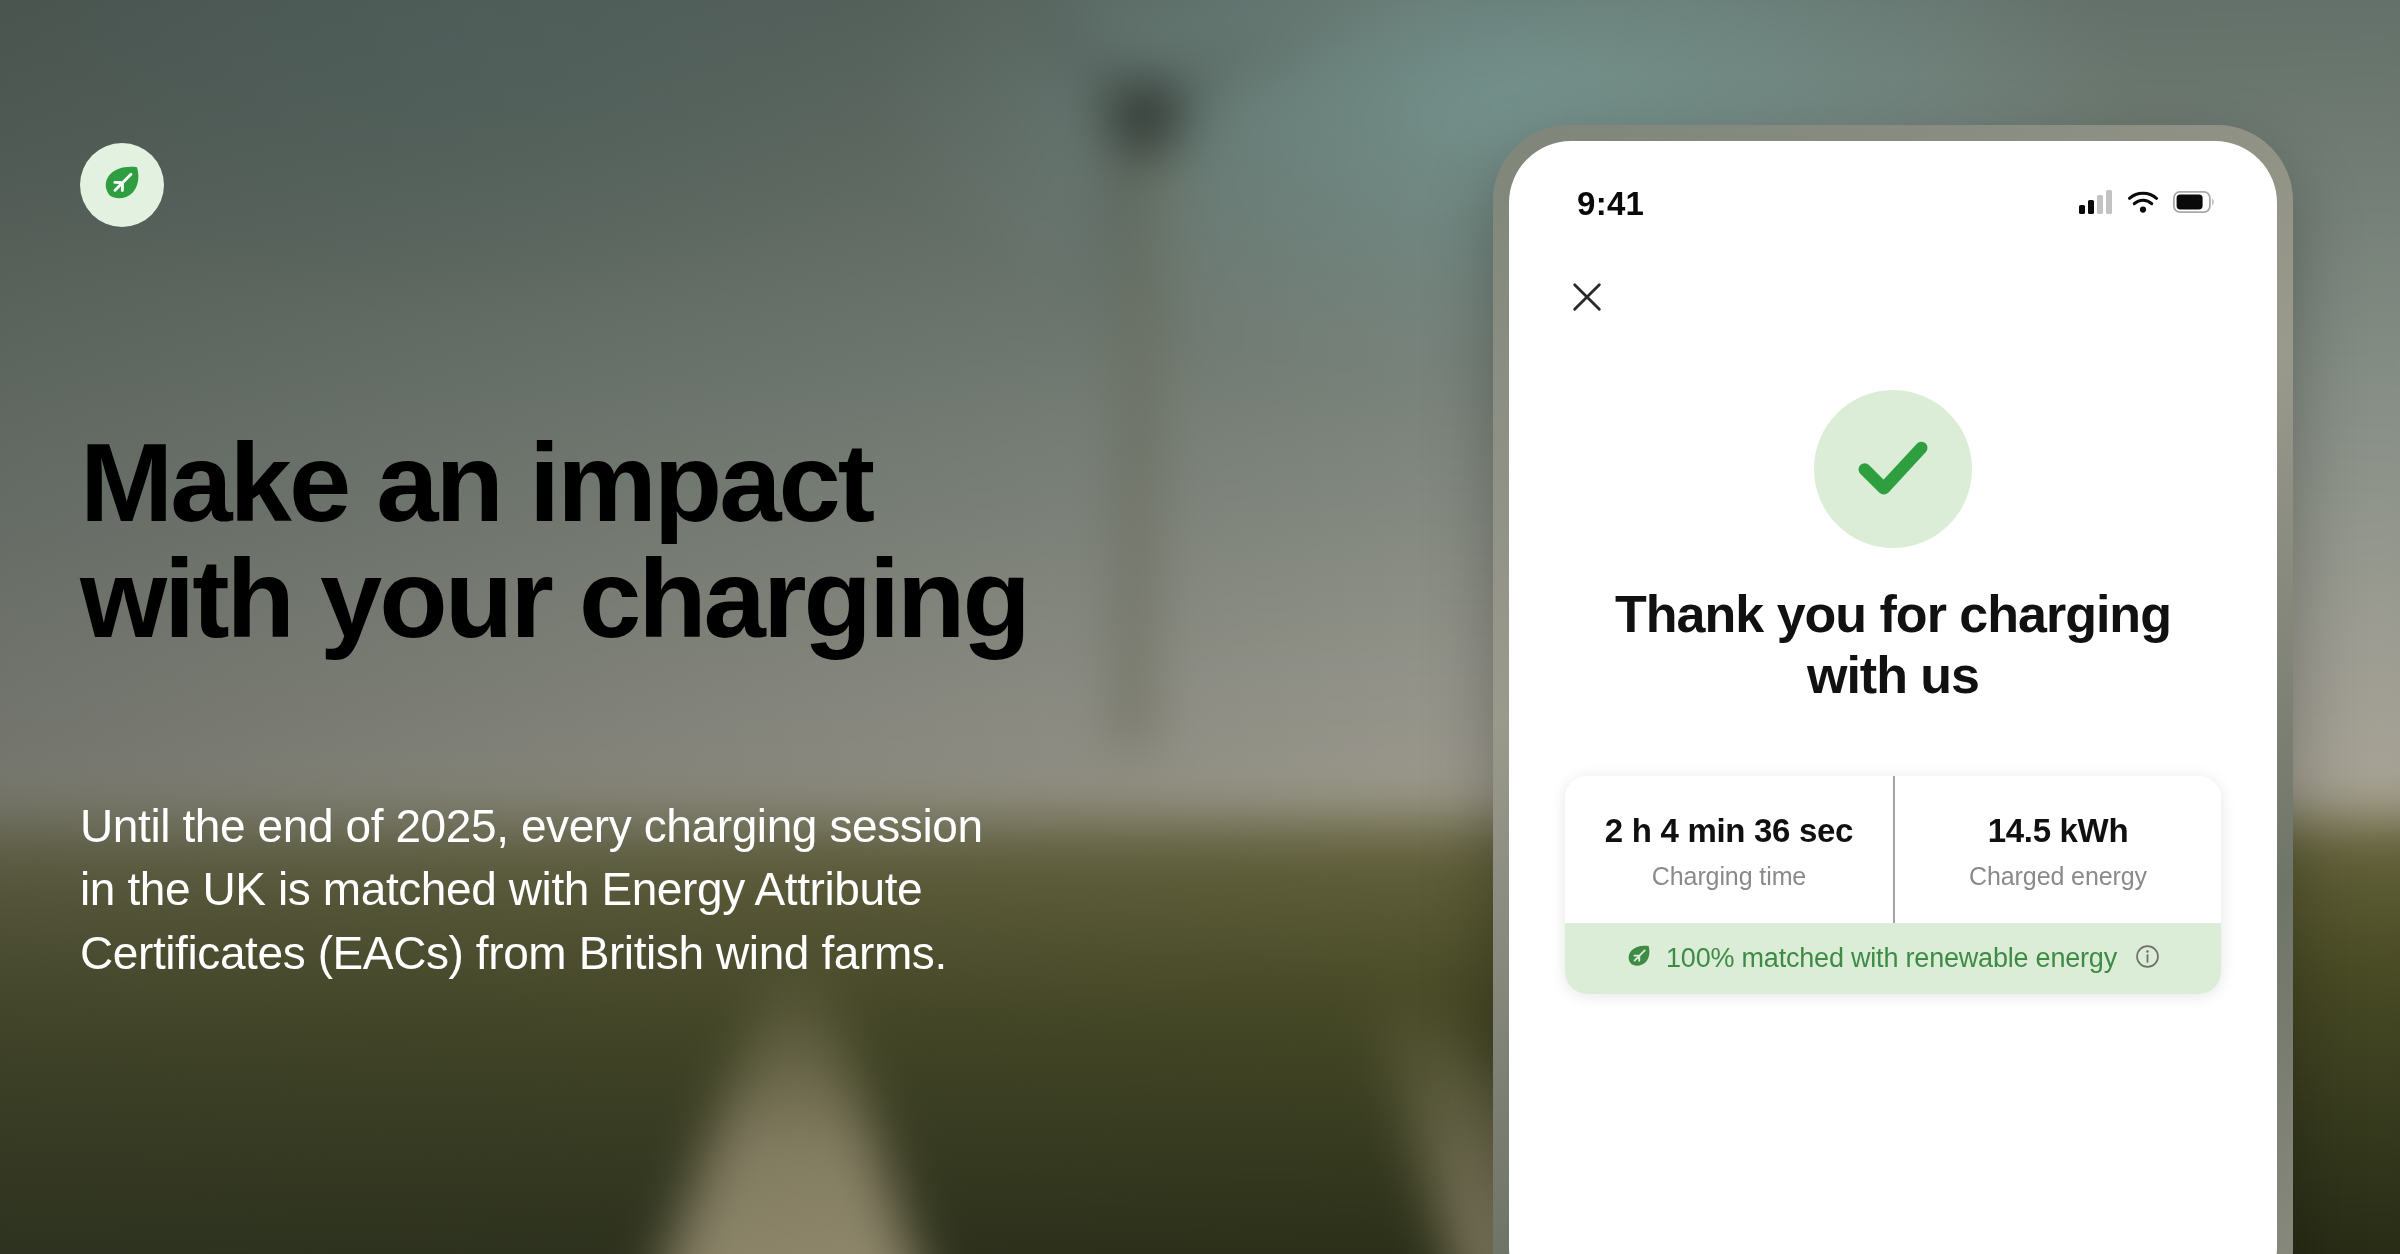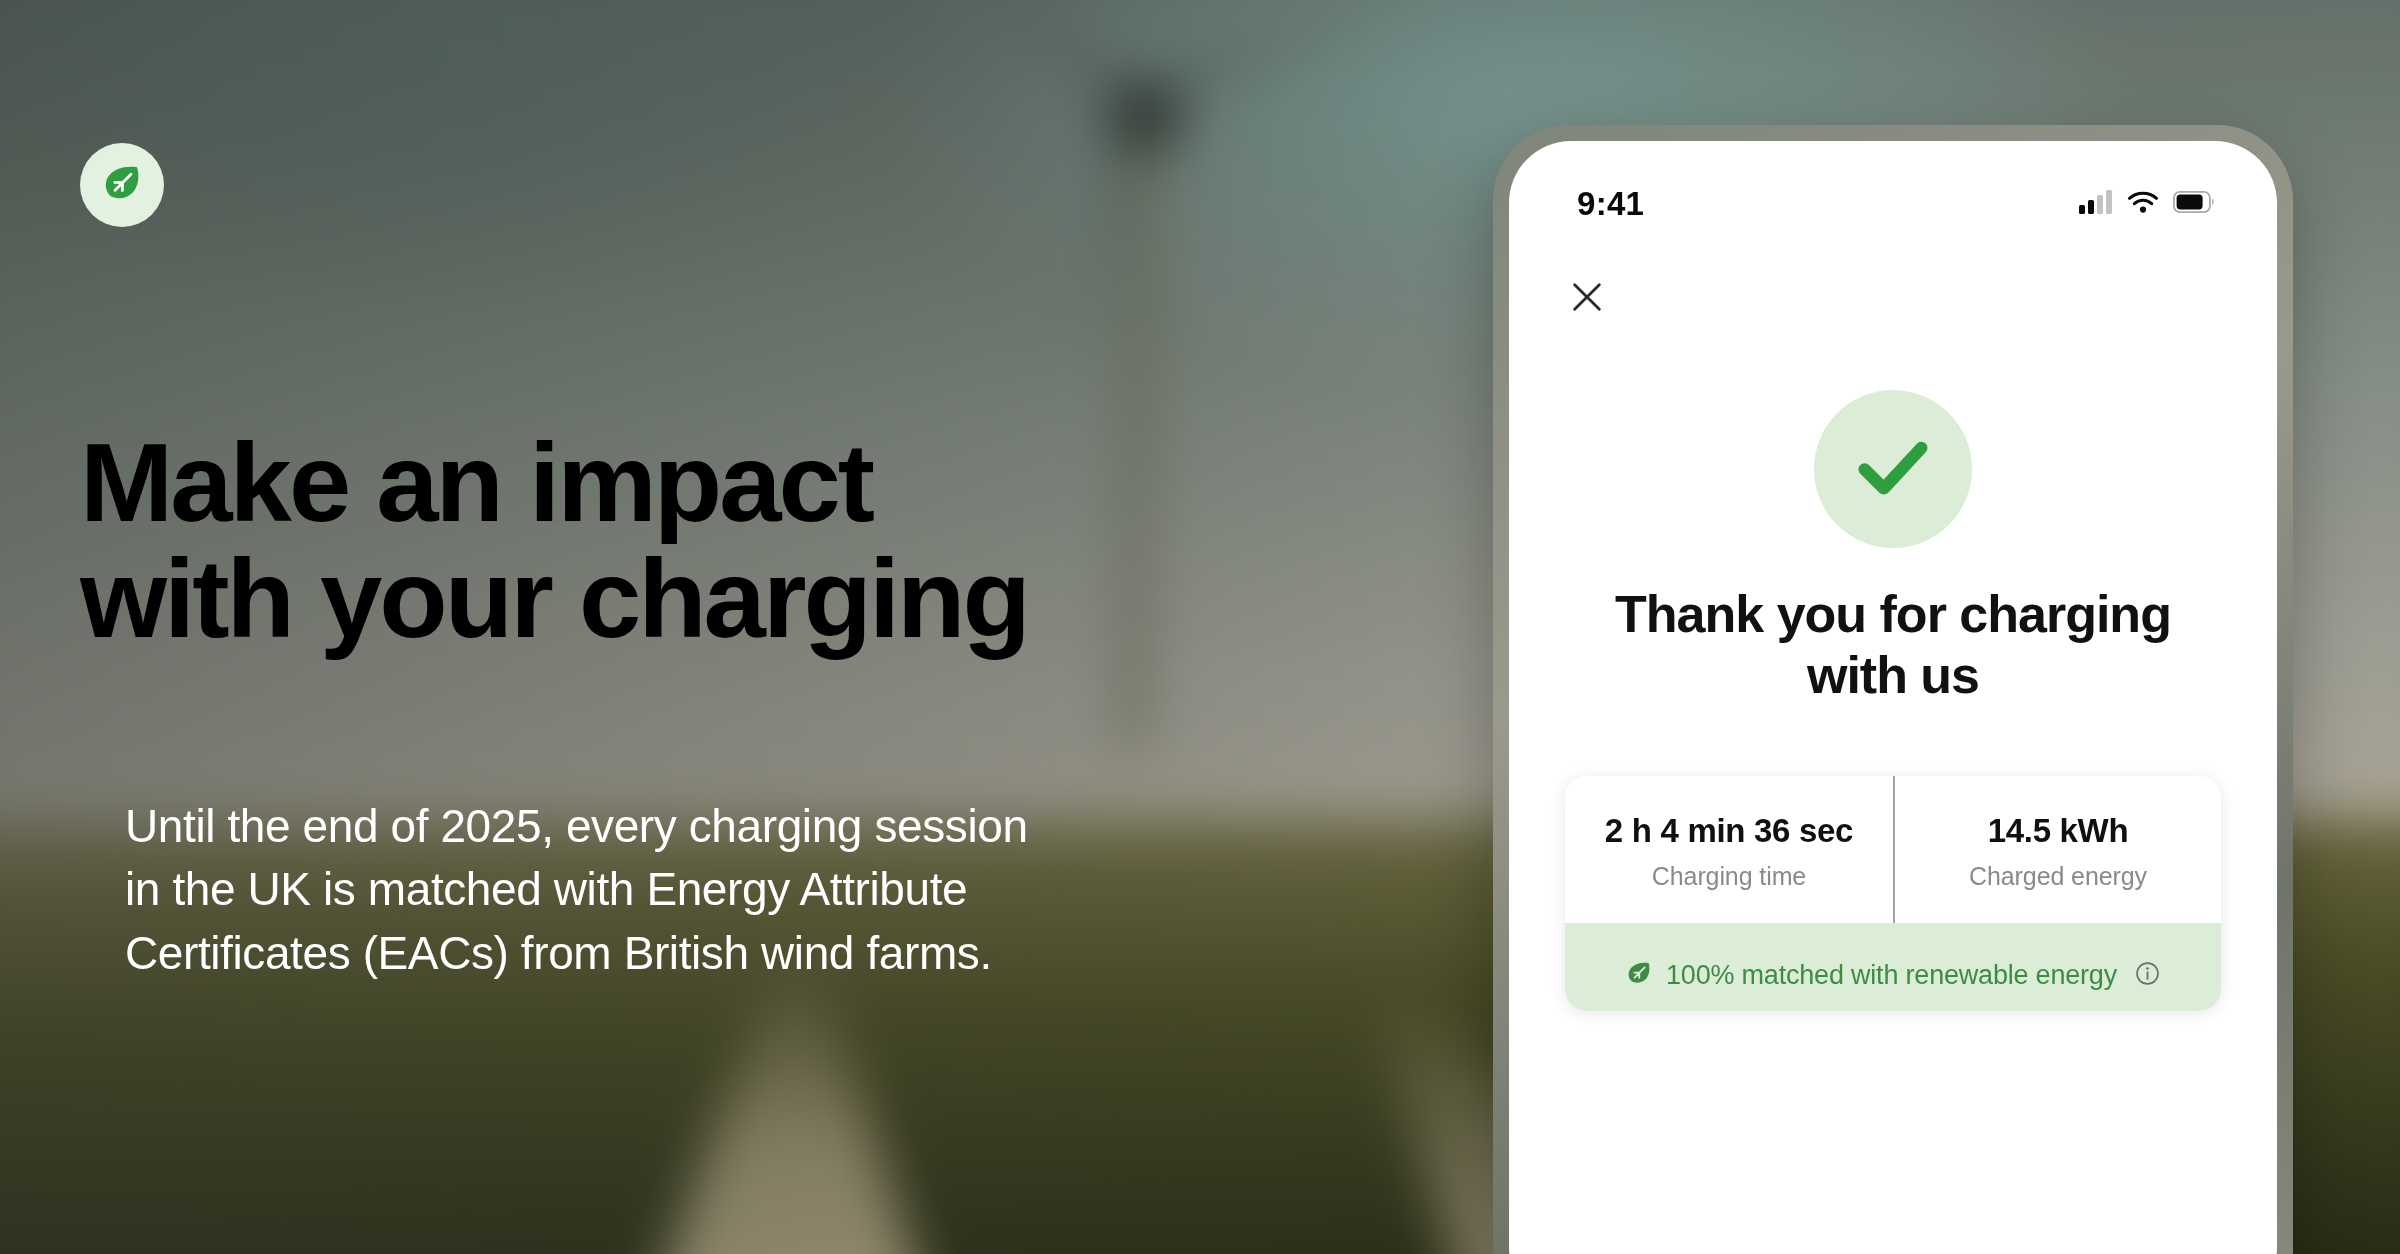"Until the end of 2025," .subcopy { margin-left: 45px -> none }
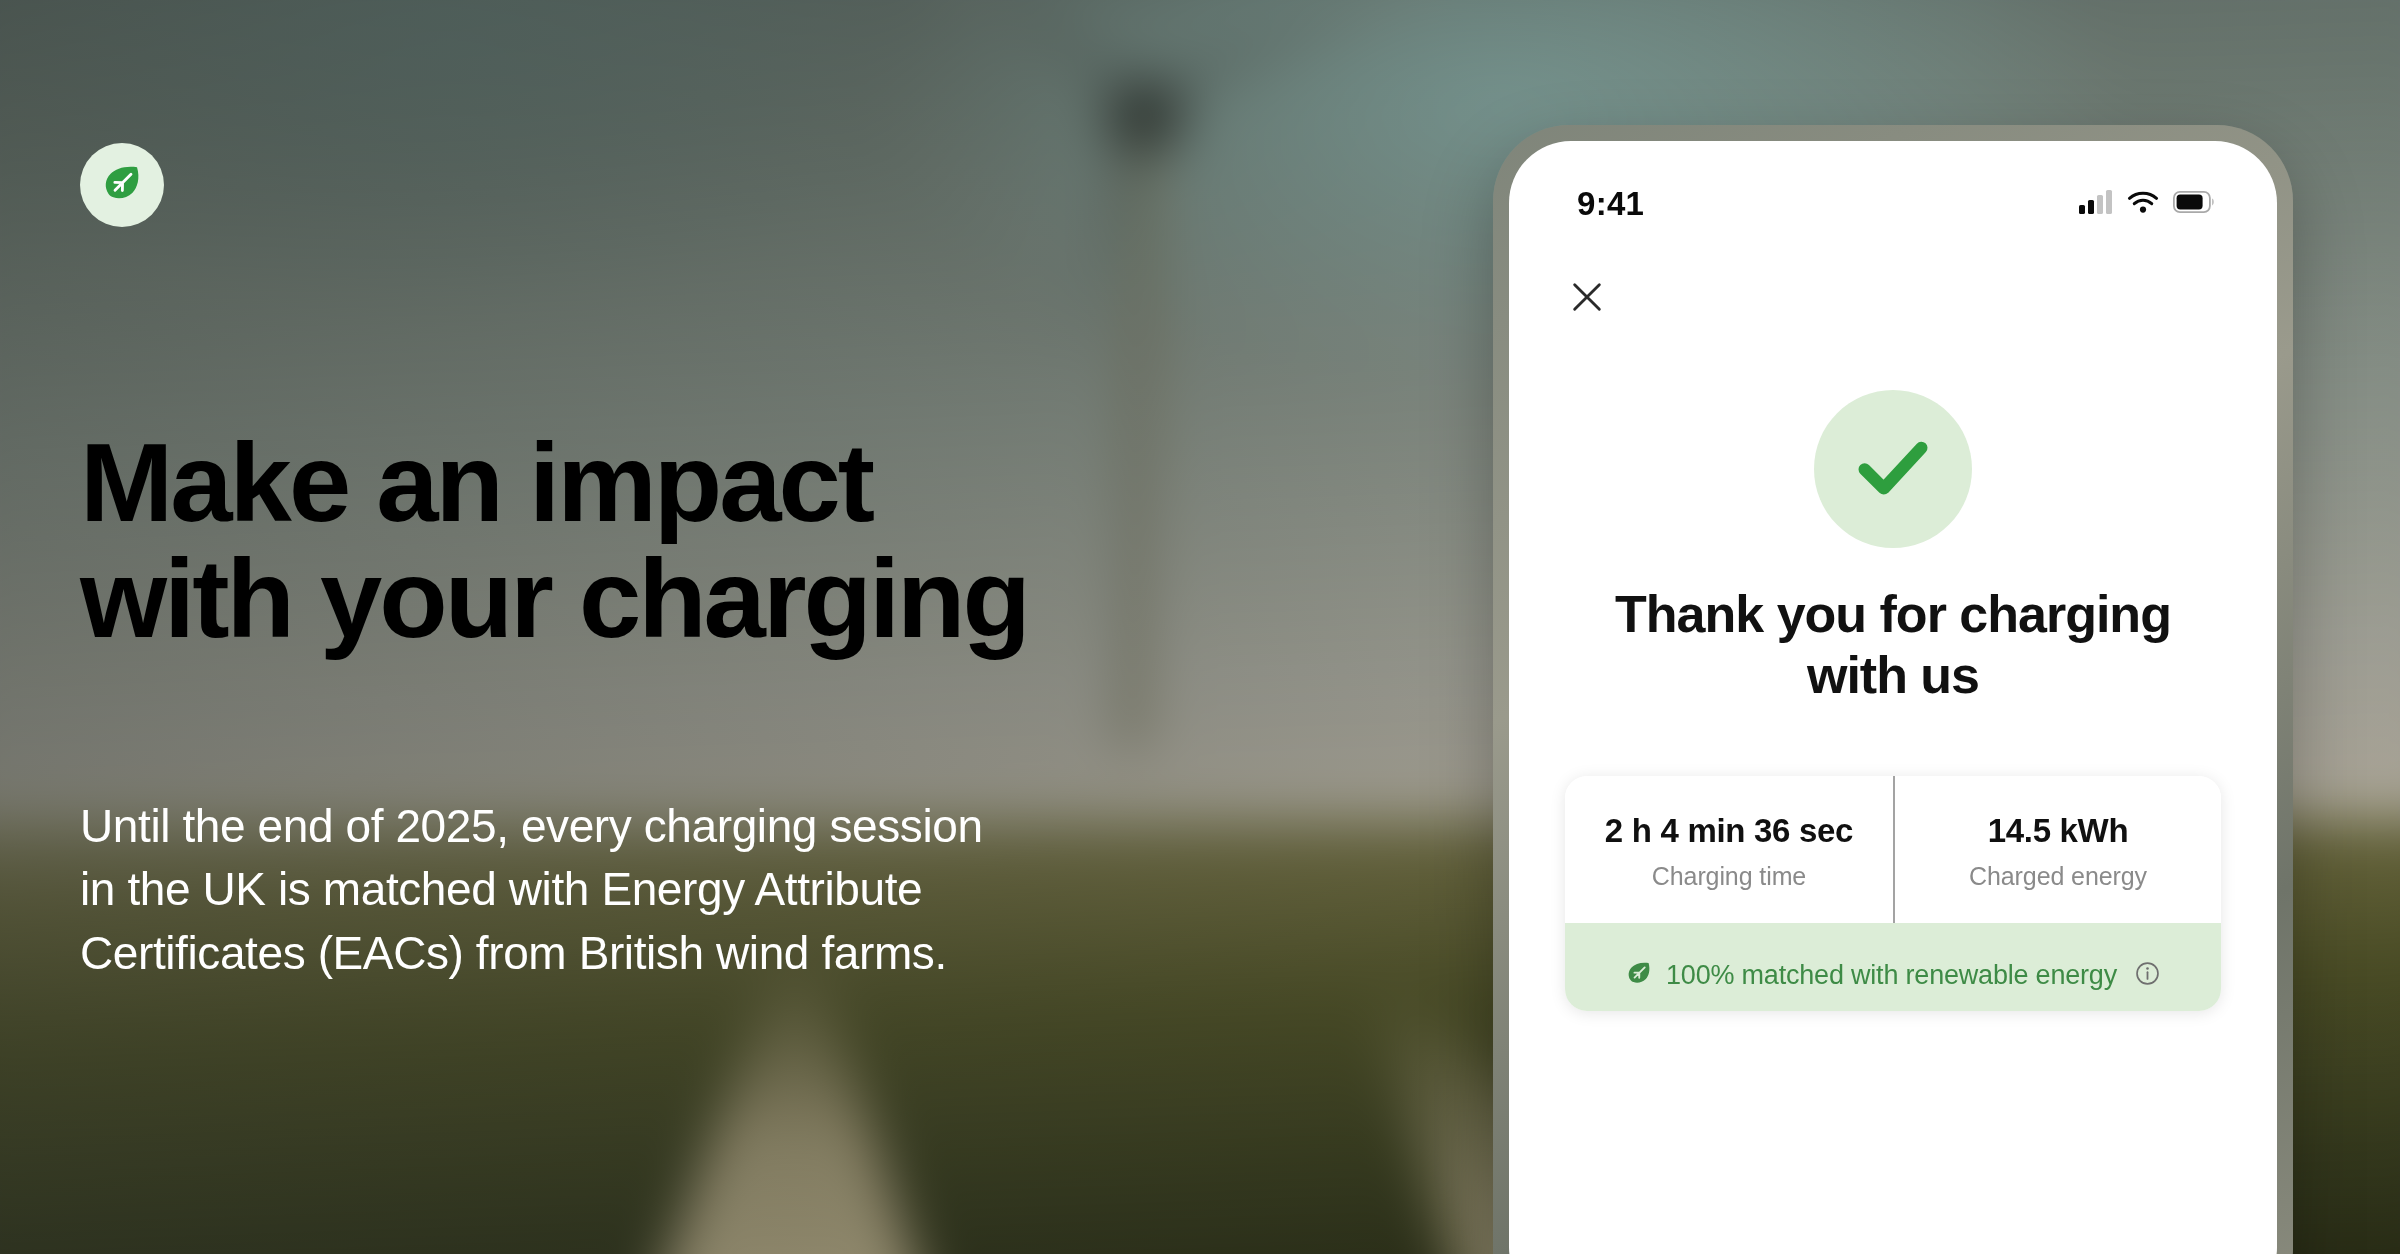"100% matched with renewable energy" .renew-banner { padding: 36px 10px 20px -> 19px 10px 20px }
